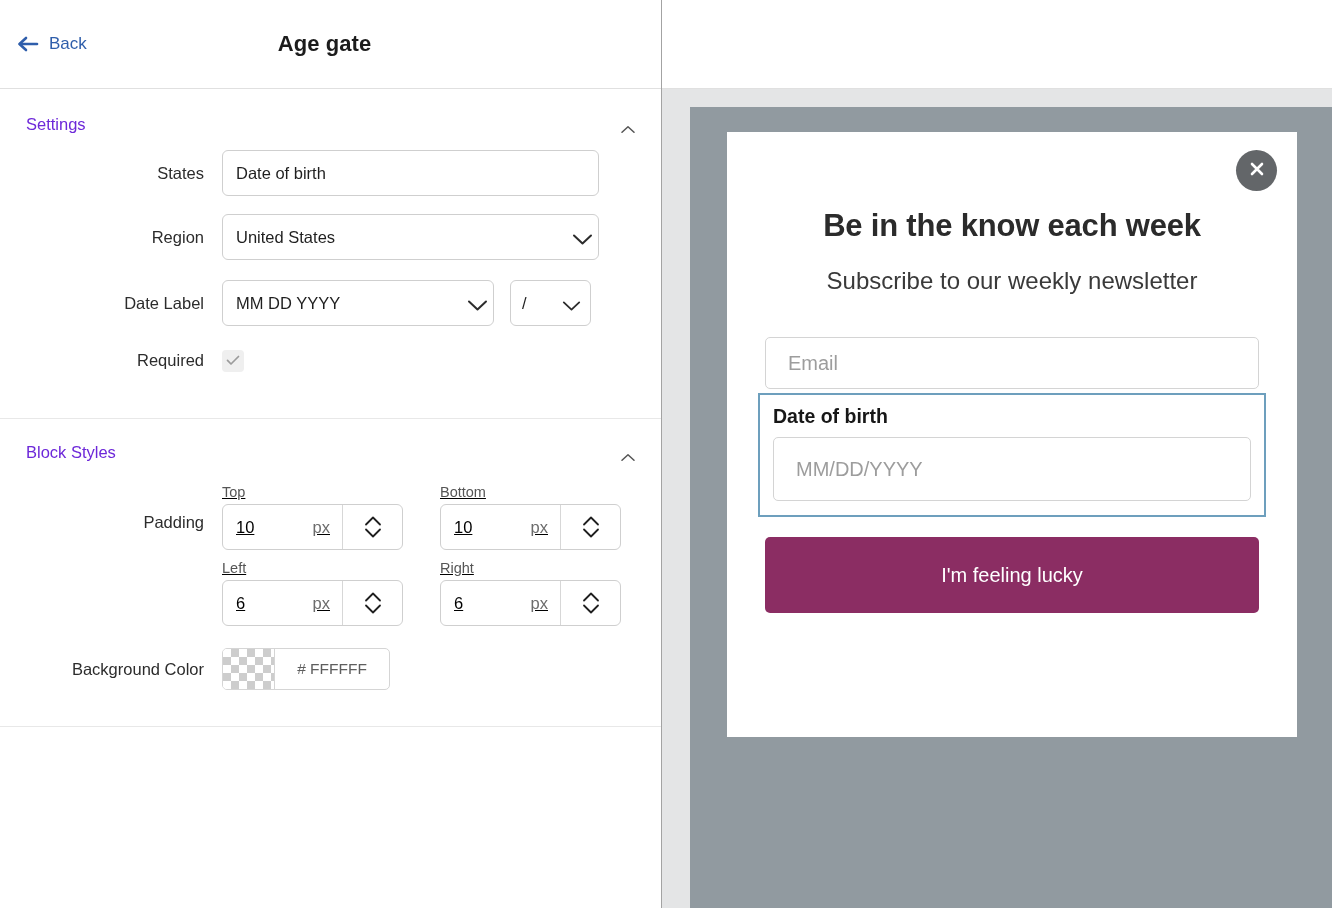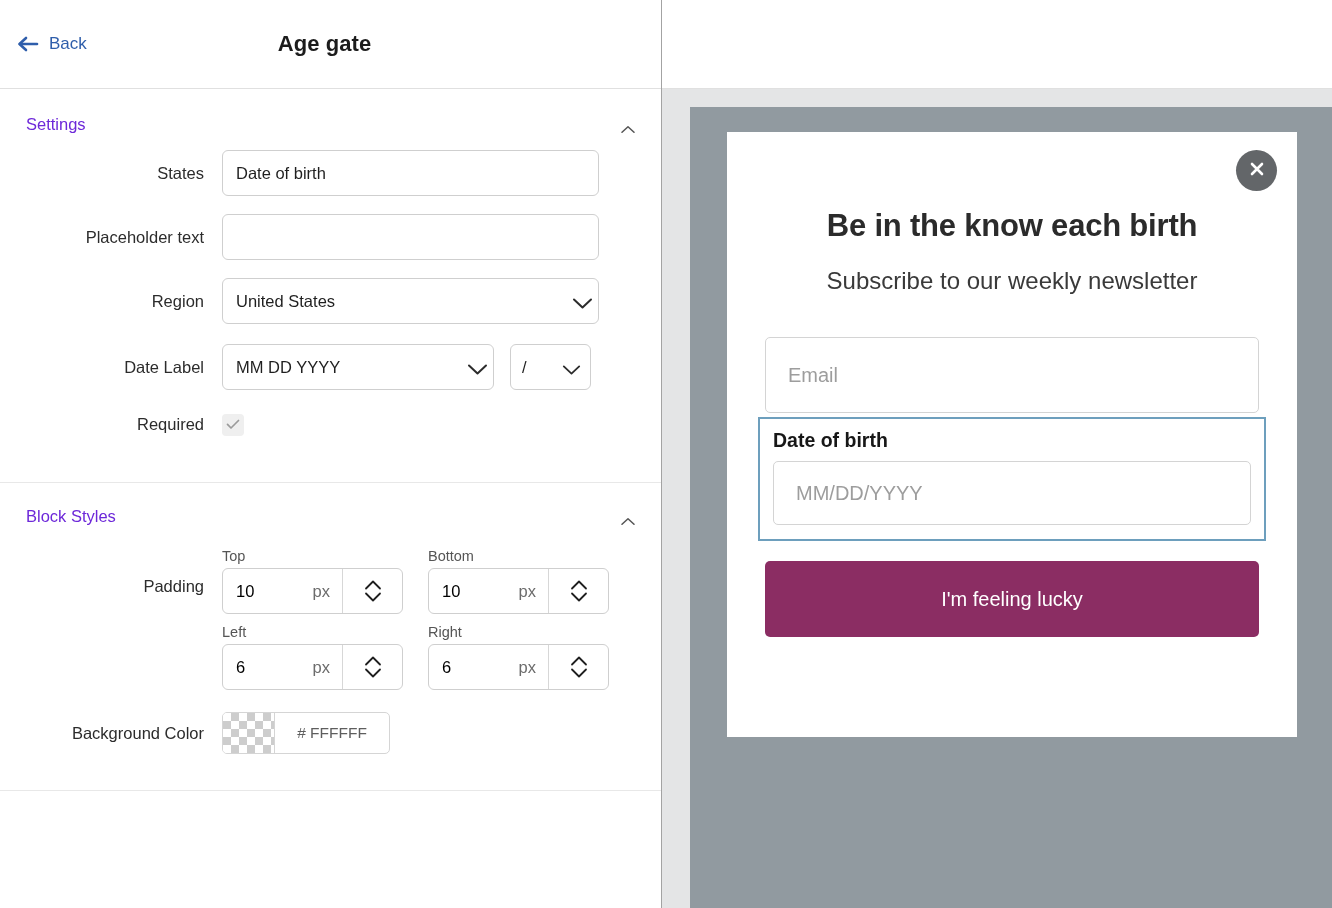"Placeholder text" div.row { html: <div> <div>Placeholder text</div> <div> <input> </div> </div> -> none }
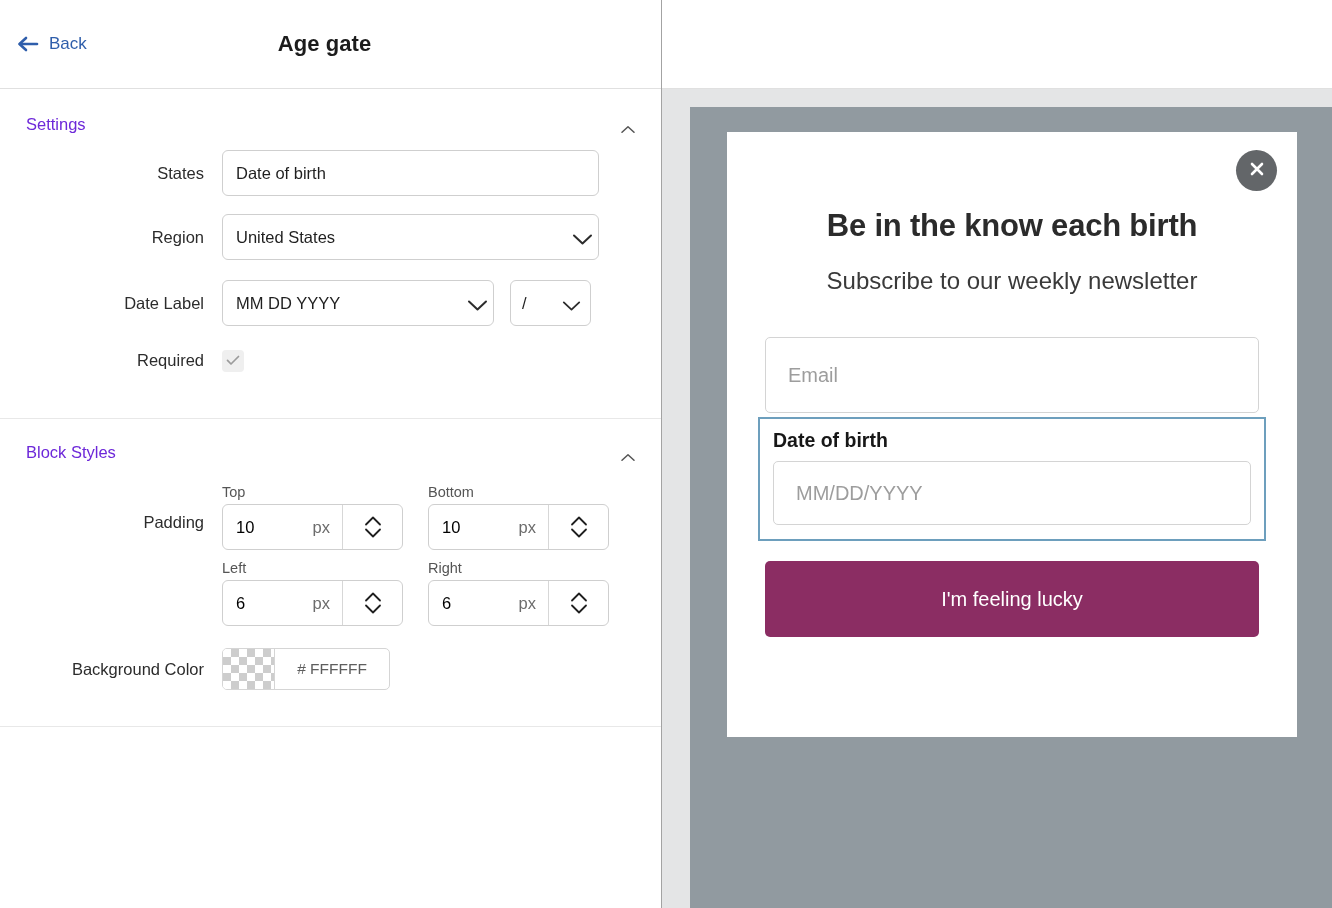"Be in the know each" div.m-title { text: birth -> week }
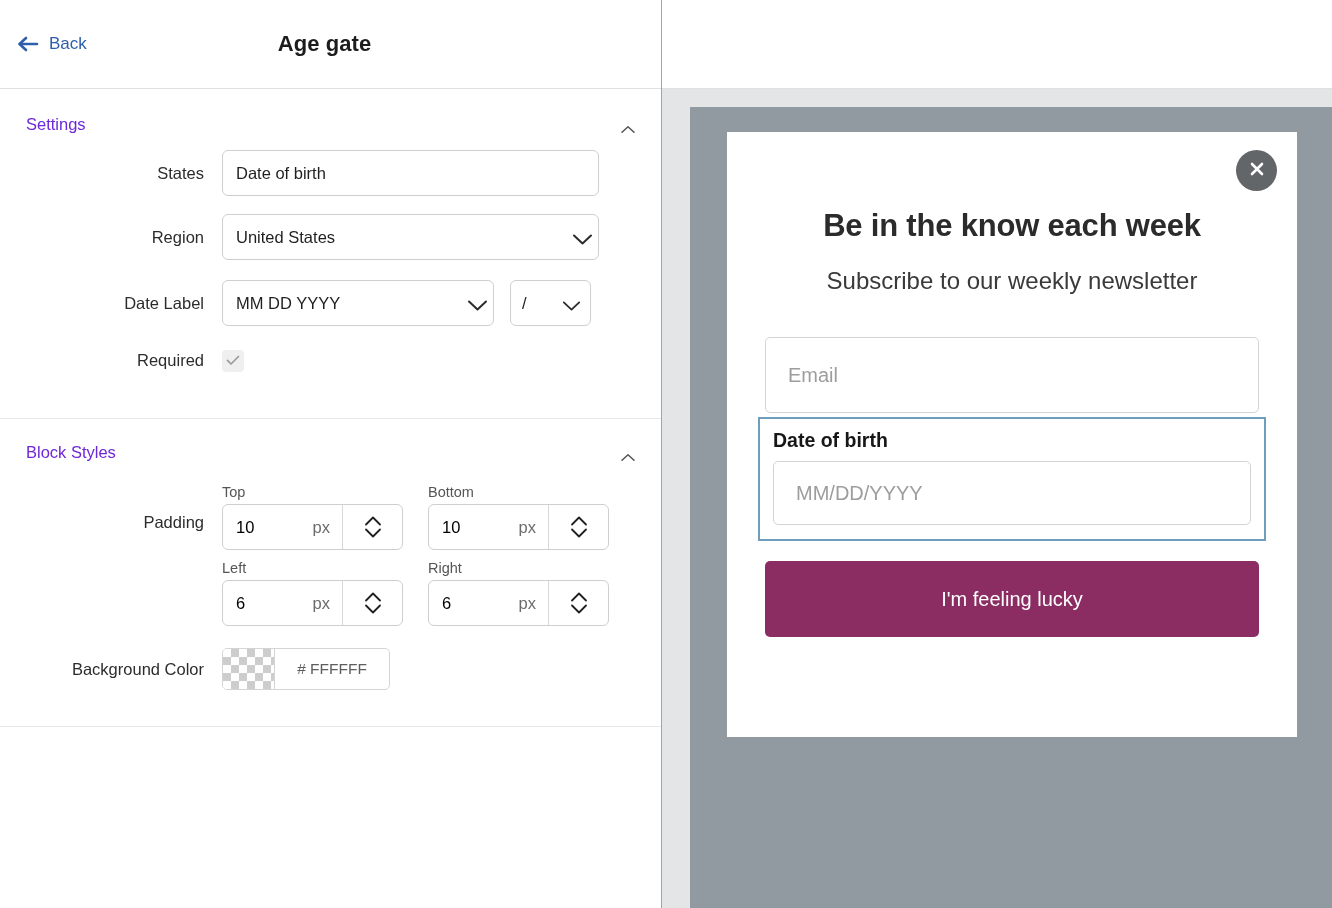"Email" .m-email { height: 76px -> 52px }
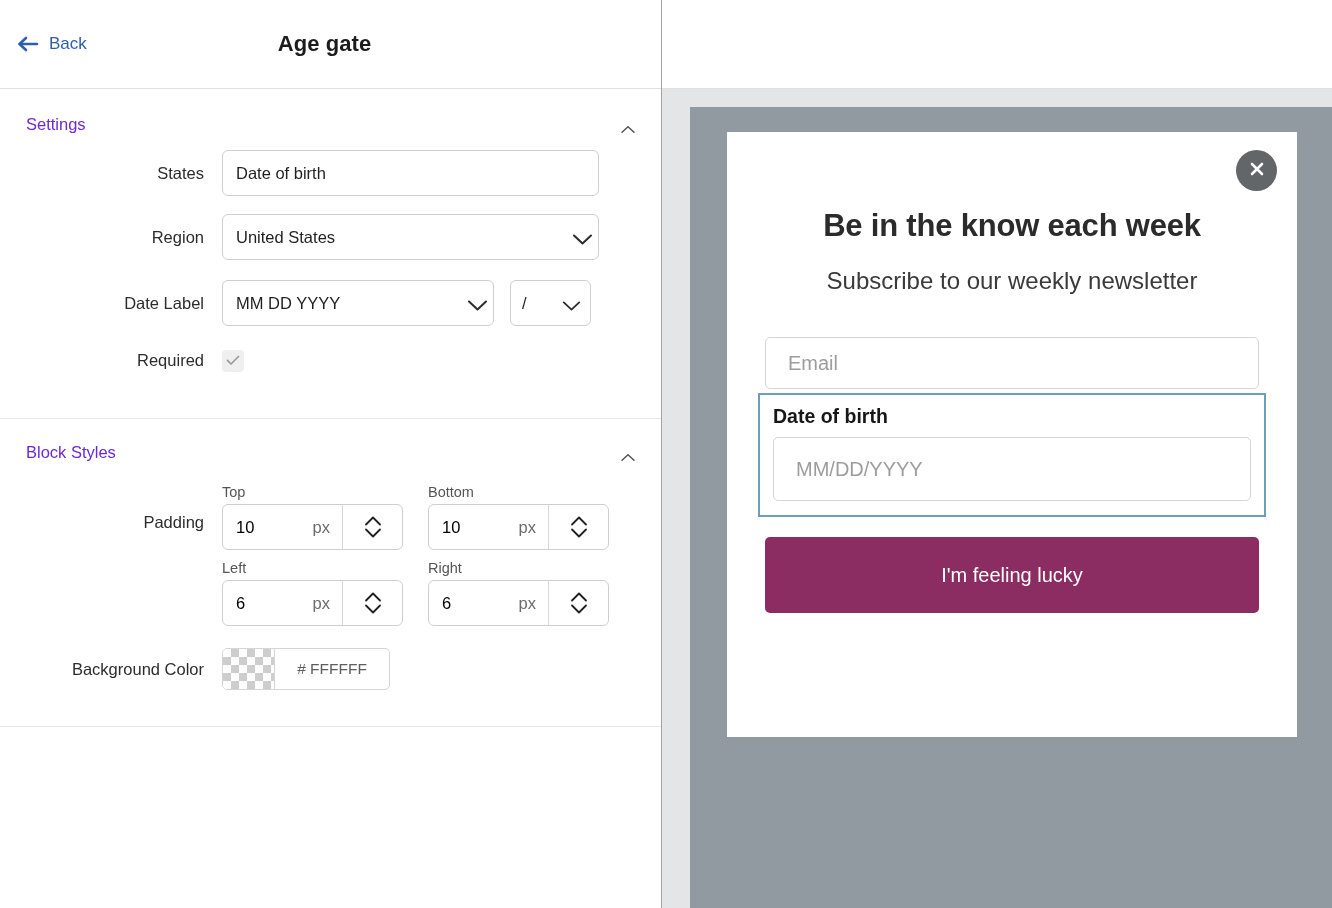"Top" .pad-line { gap: 25px -> 37px; text-decoration: none -> underline }
